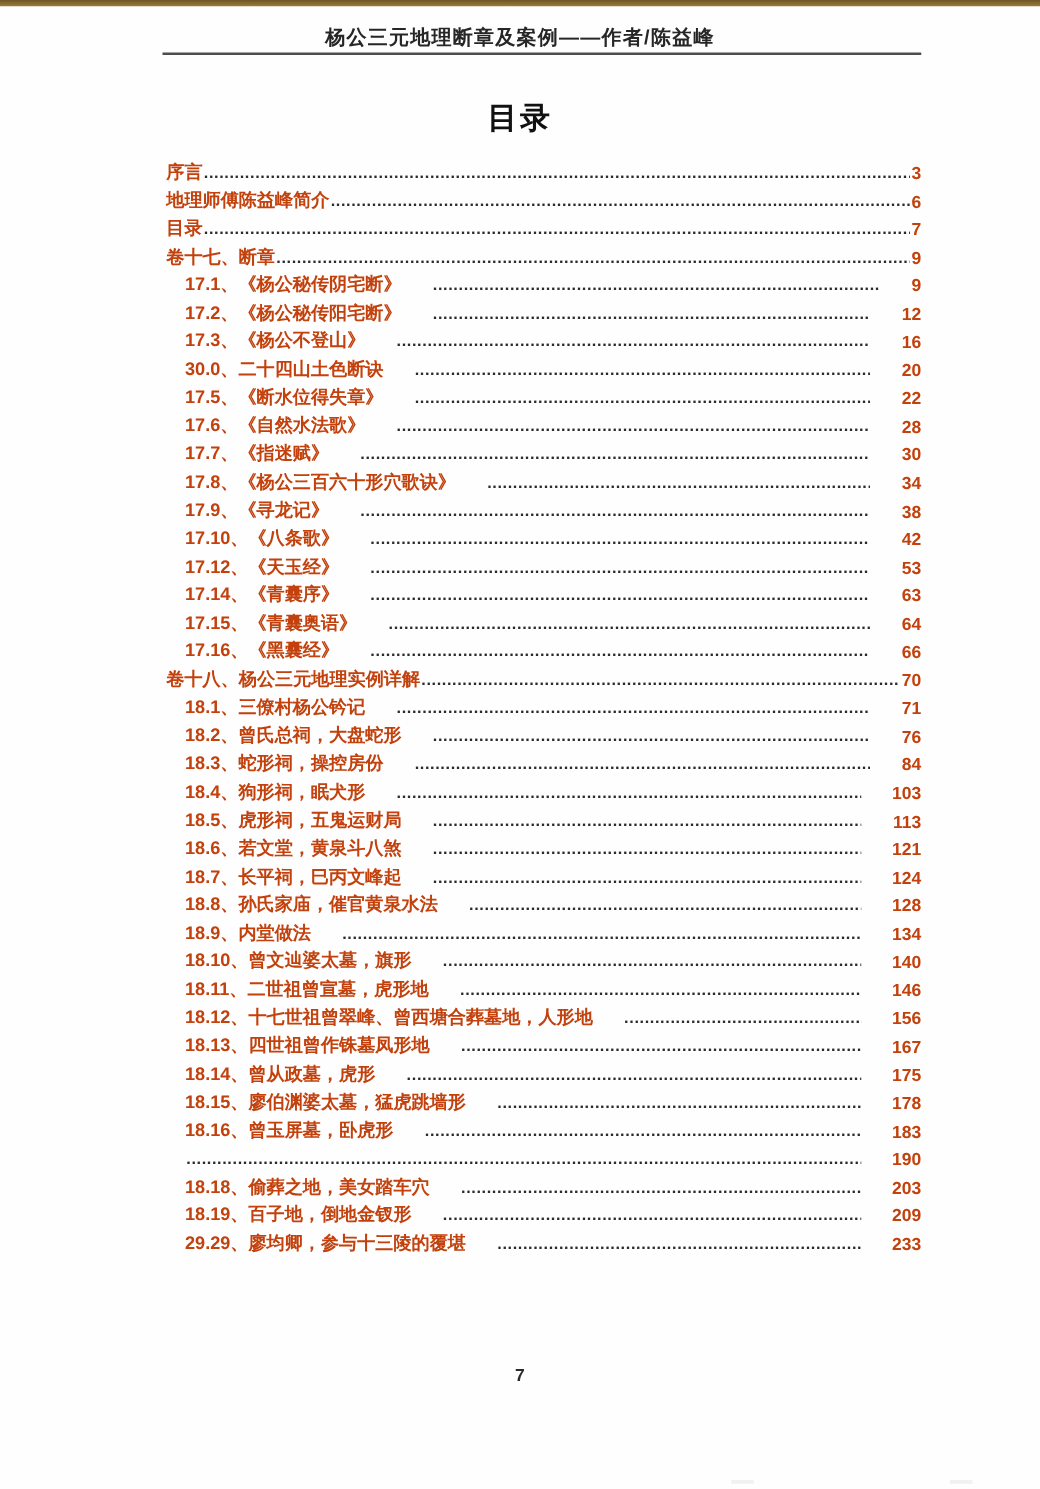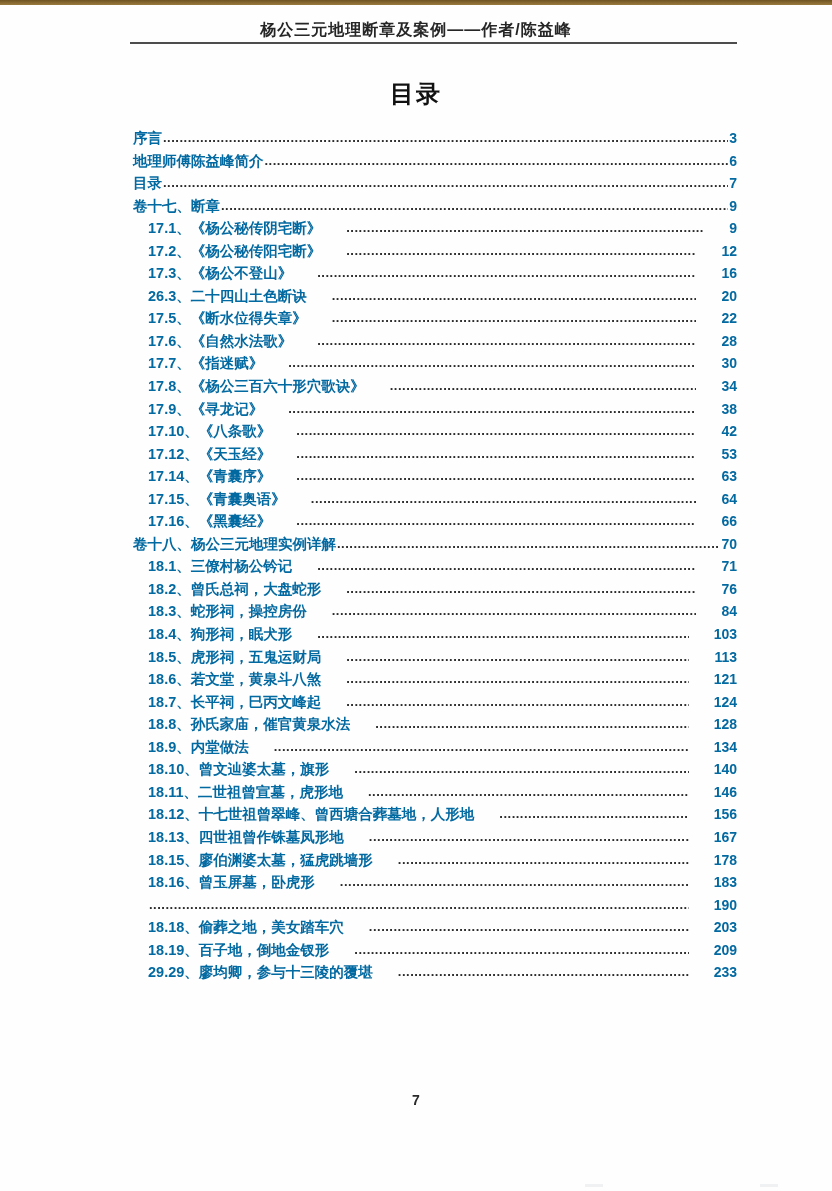"序言" .toc-row { align-items: flex-end -> center; color: #0369a1 -> #c2410c }
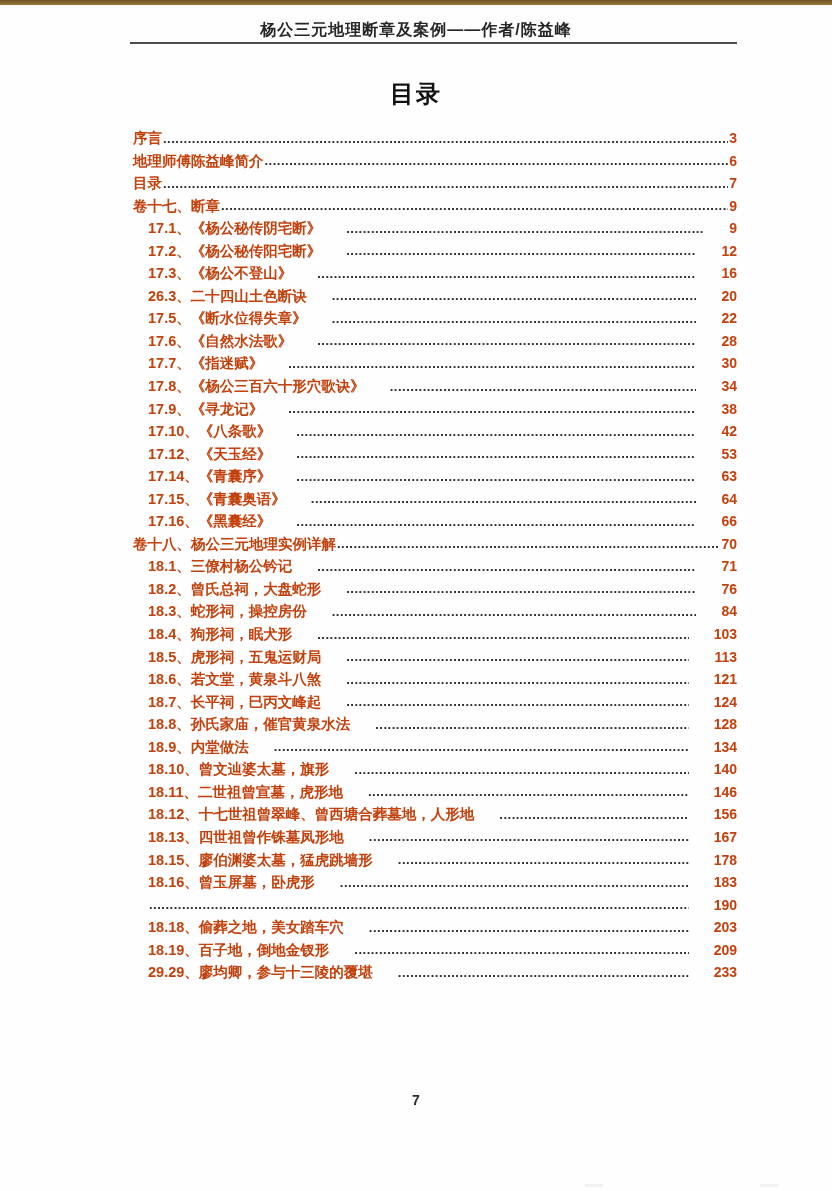"26.3、二十四山土色断诀" span.toc-entry-label { text: 26.3 -> 30.0 }
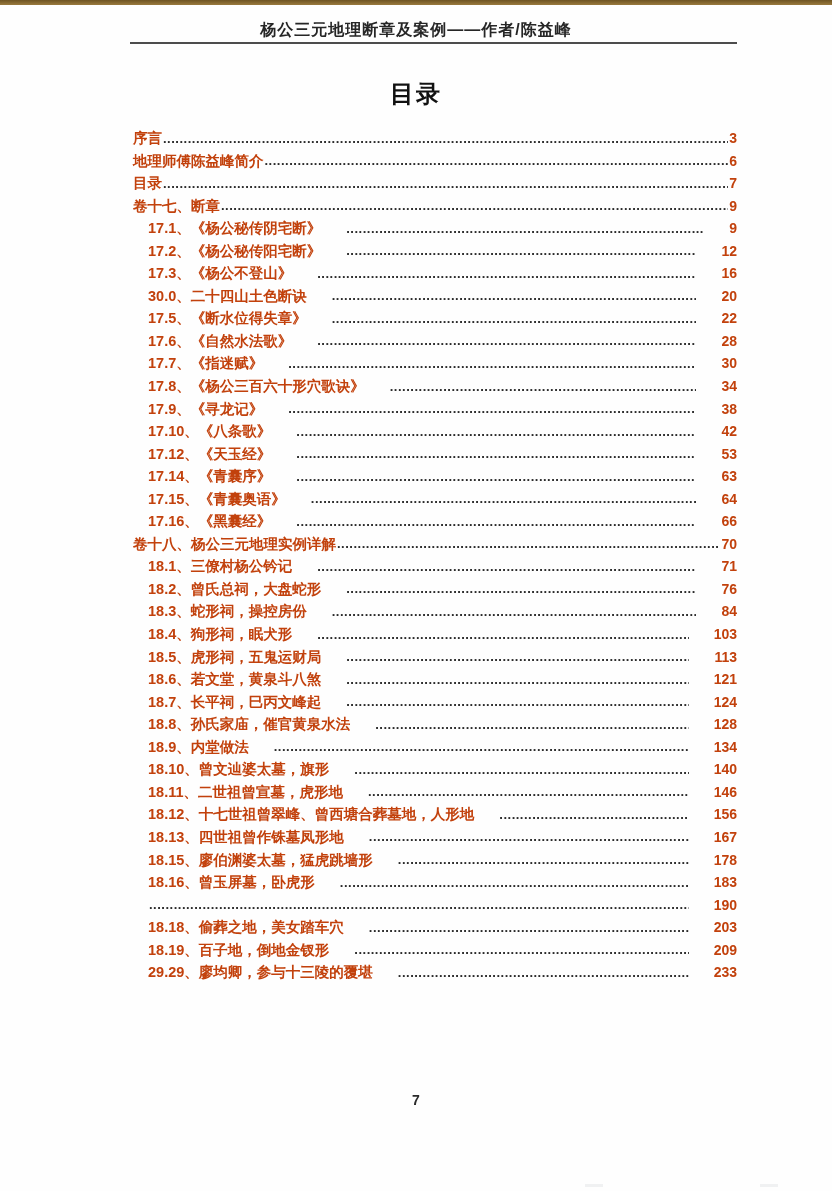"18.14、曾从政墓，虎形" div.toc-row { html: none -> <div> <span>18.14、曾从政墓，虎形</span> <span></span> <span>175</span> </div> }
